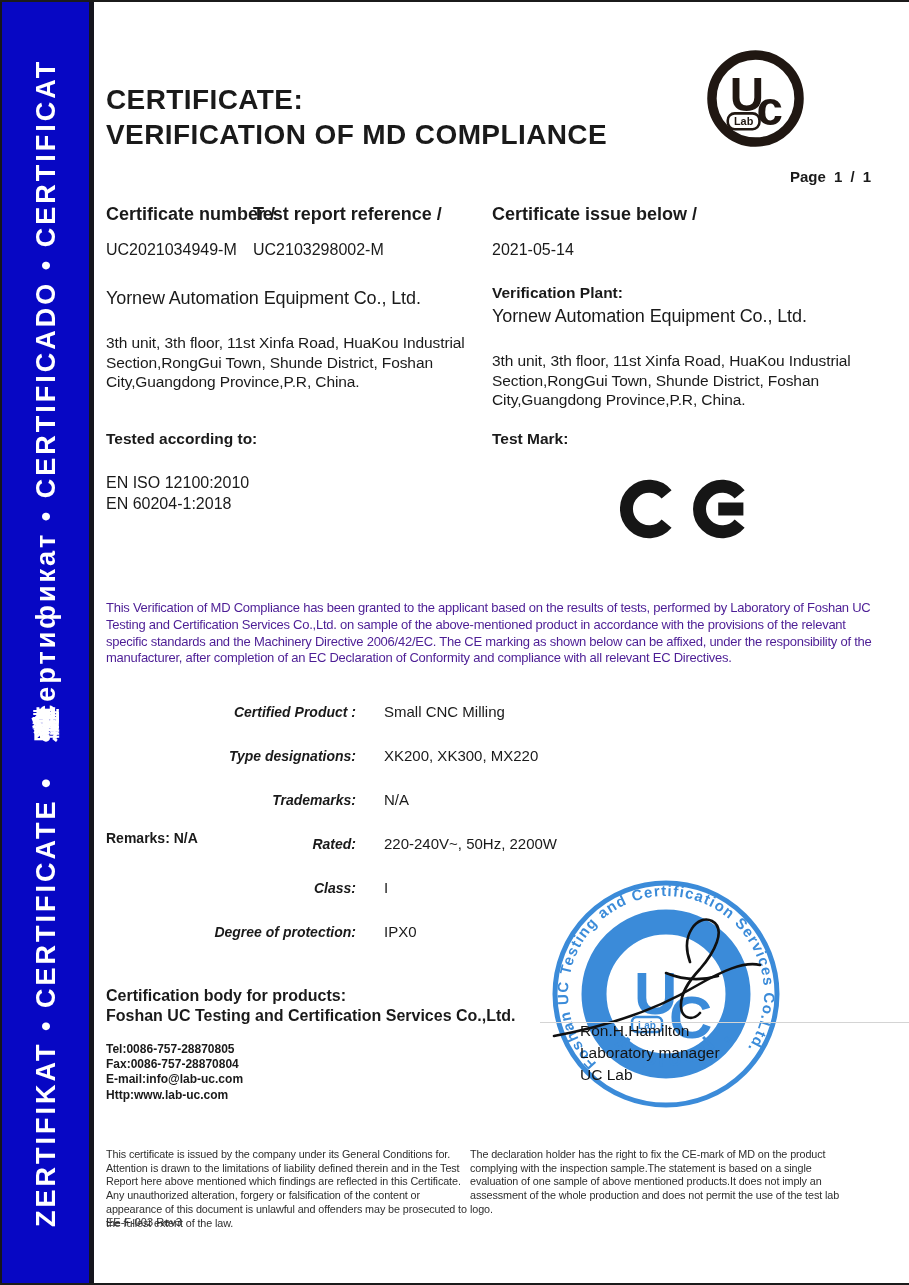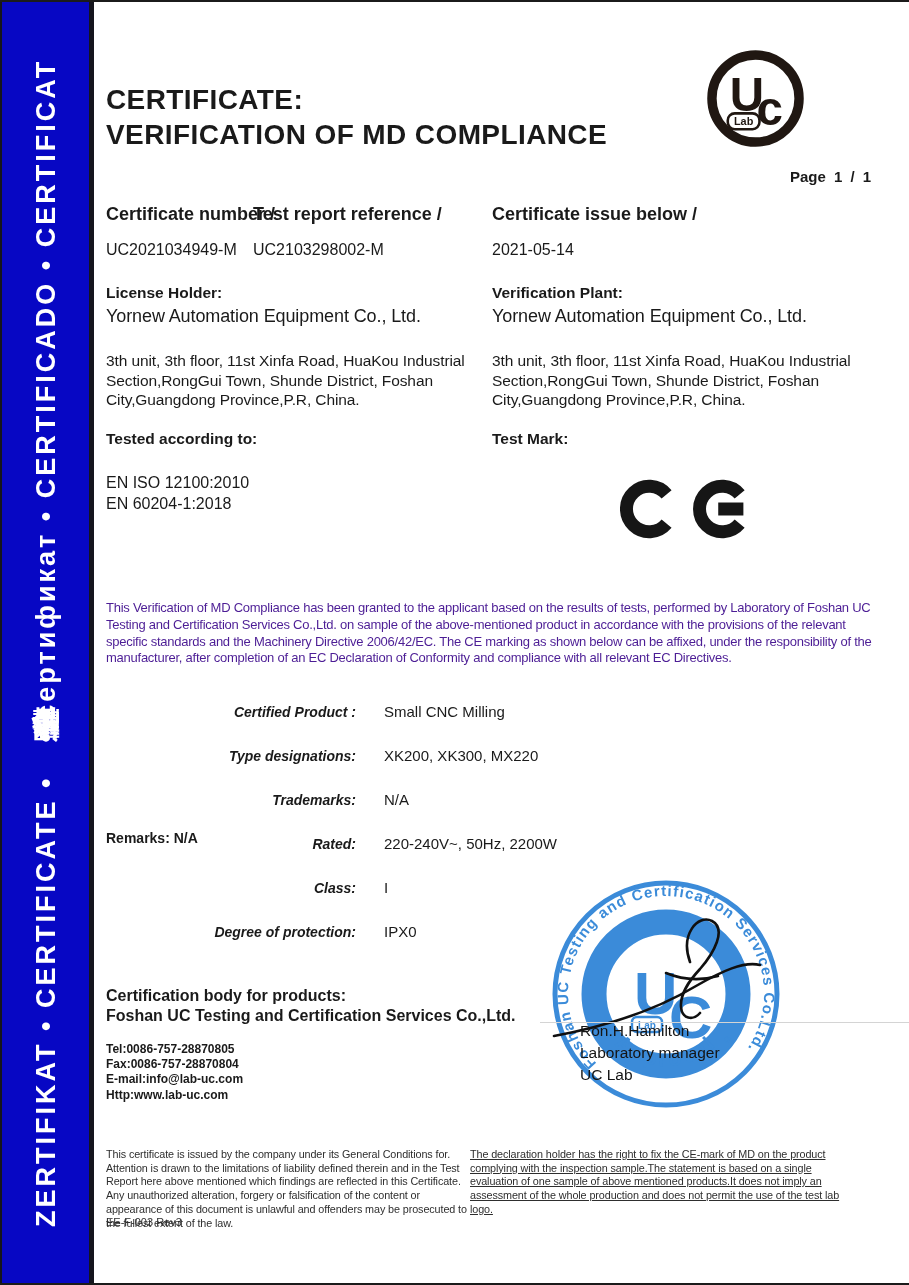"License Holder:" div.heading { html: <div>License Holder:</div> -> none }
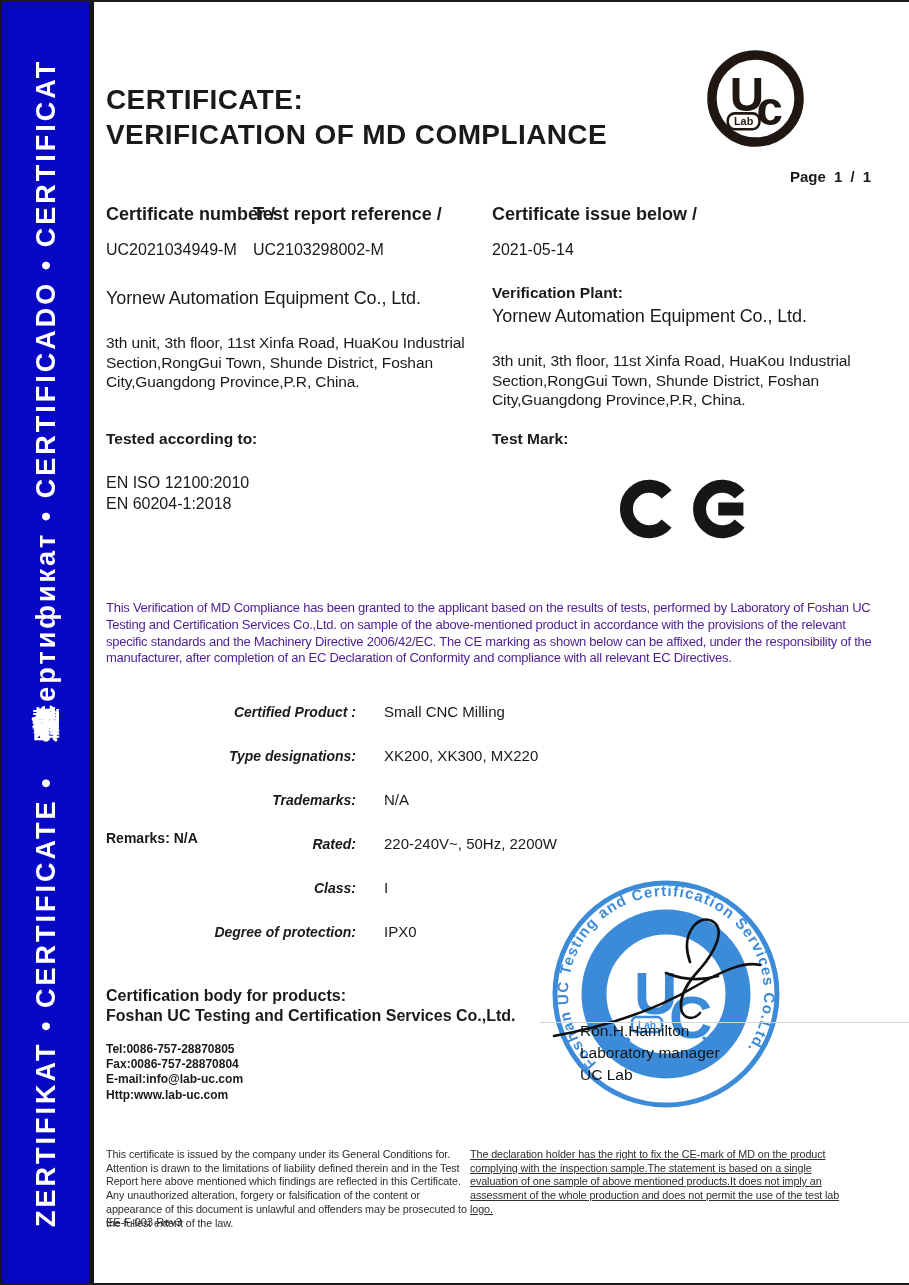"The declaration holder has the" .footer-right { text-decoration: underline -> none }
